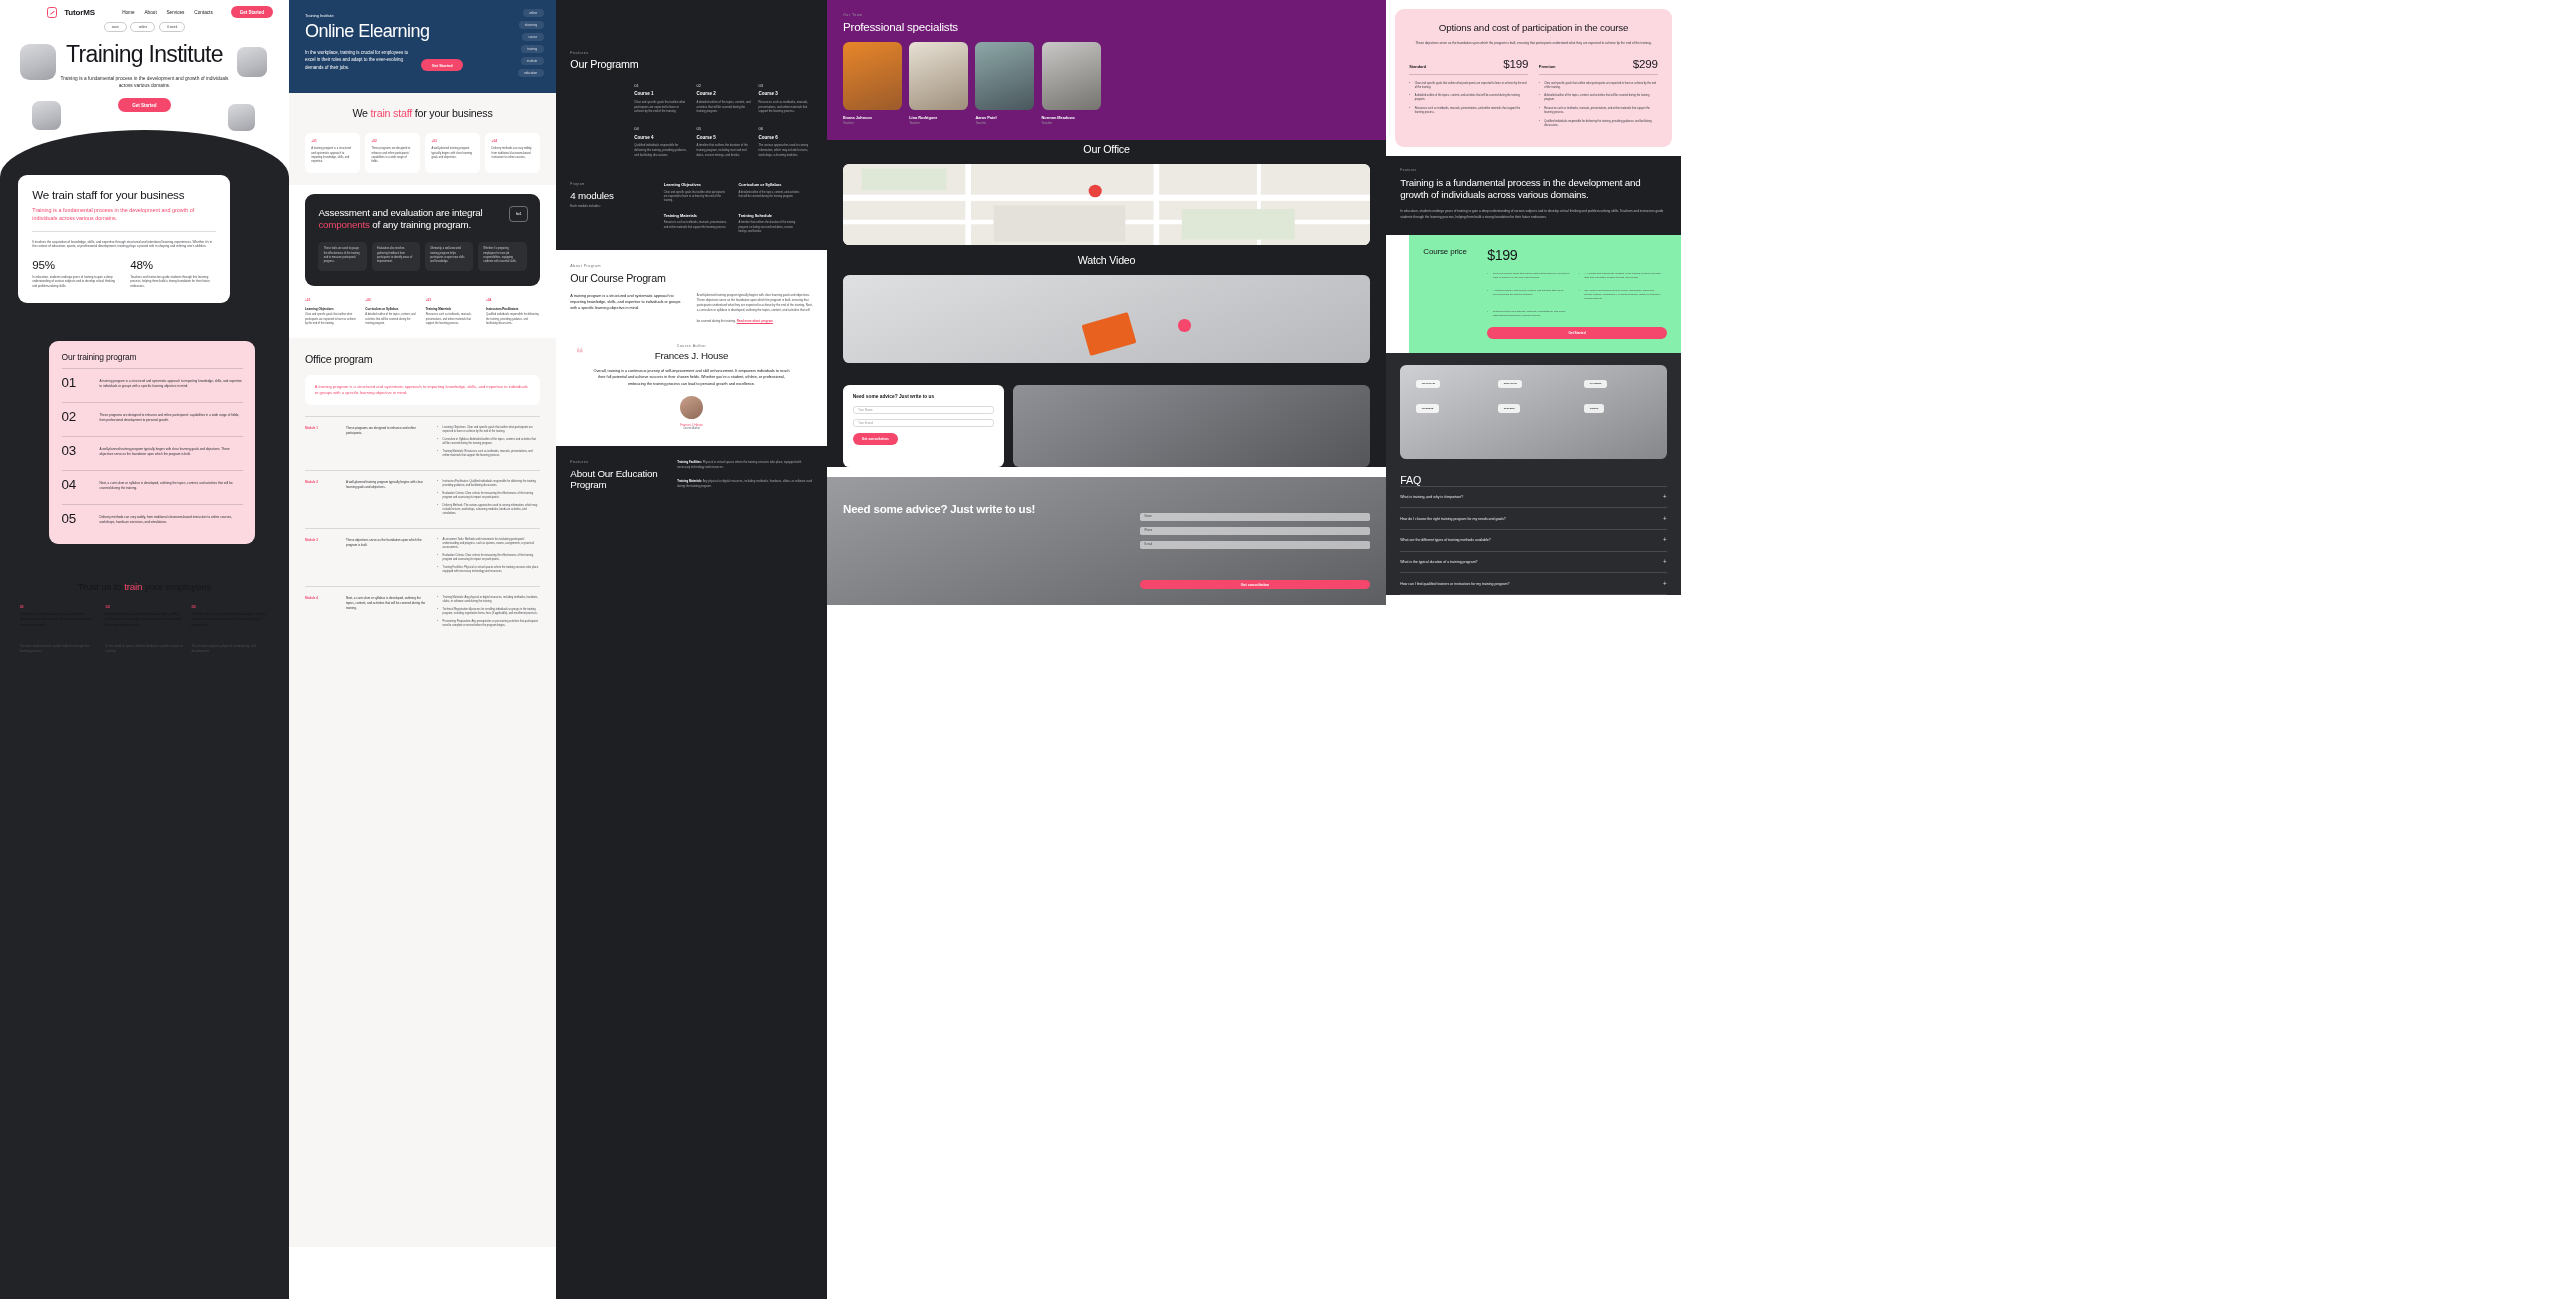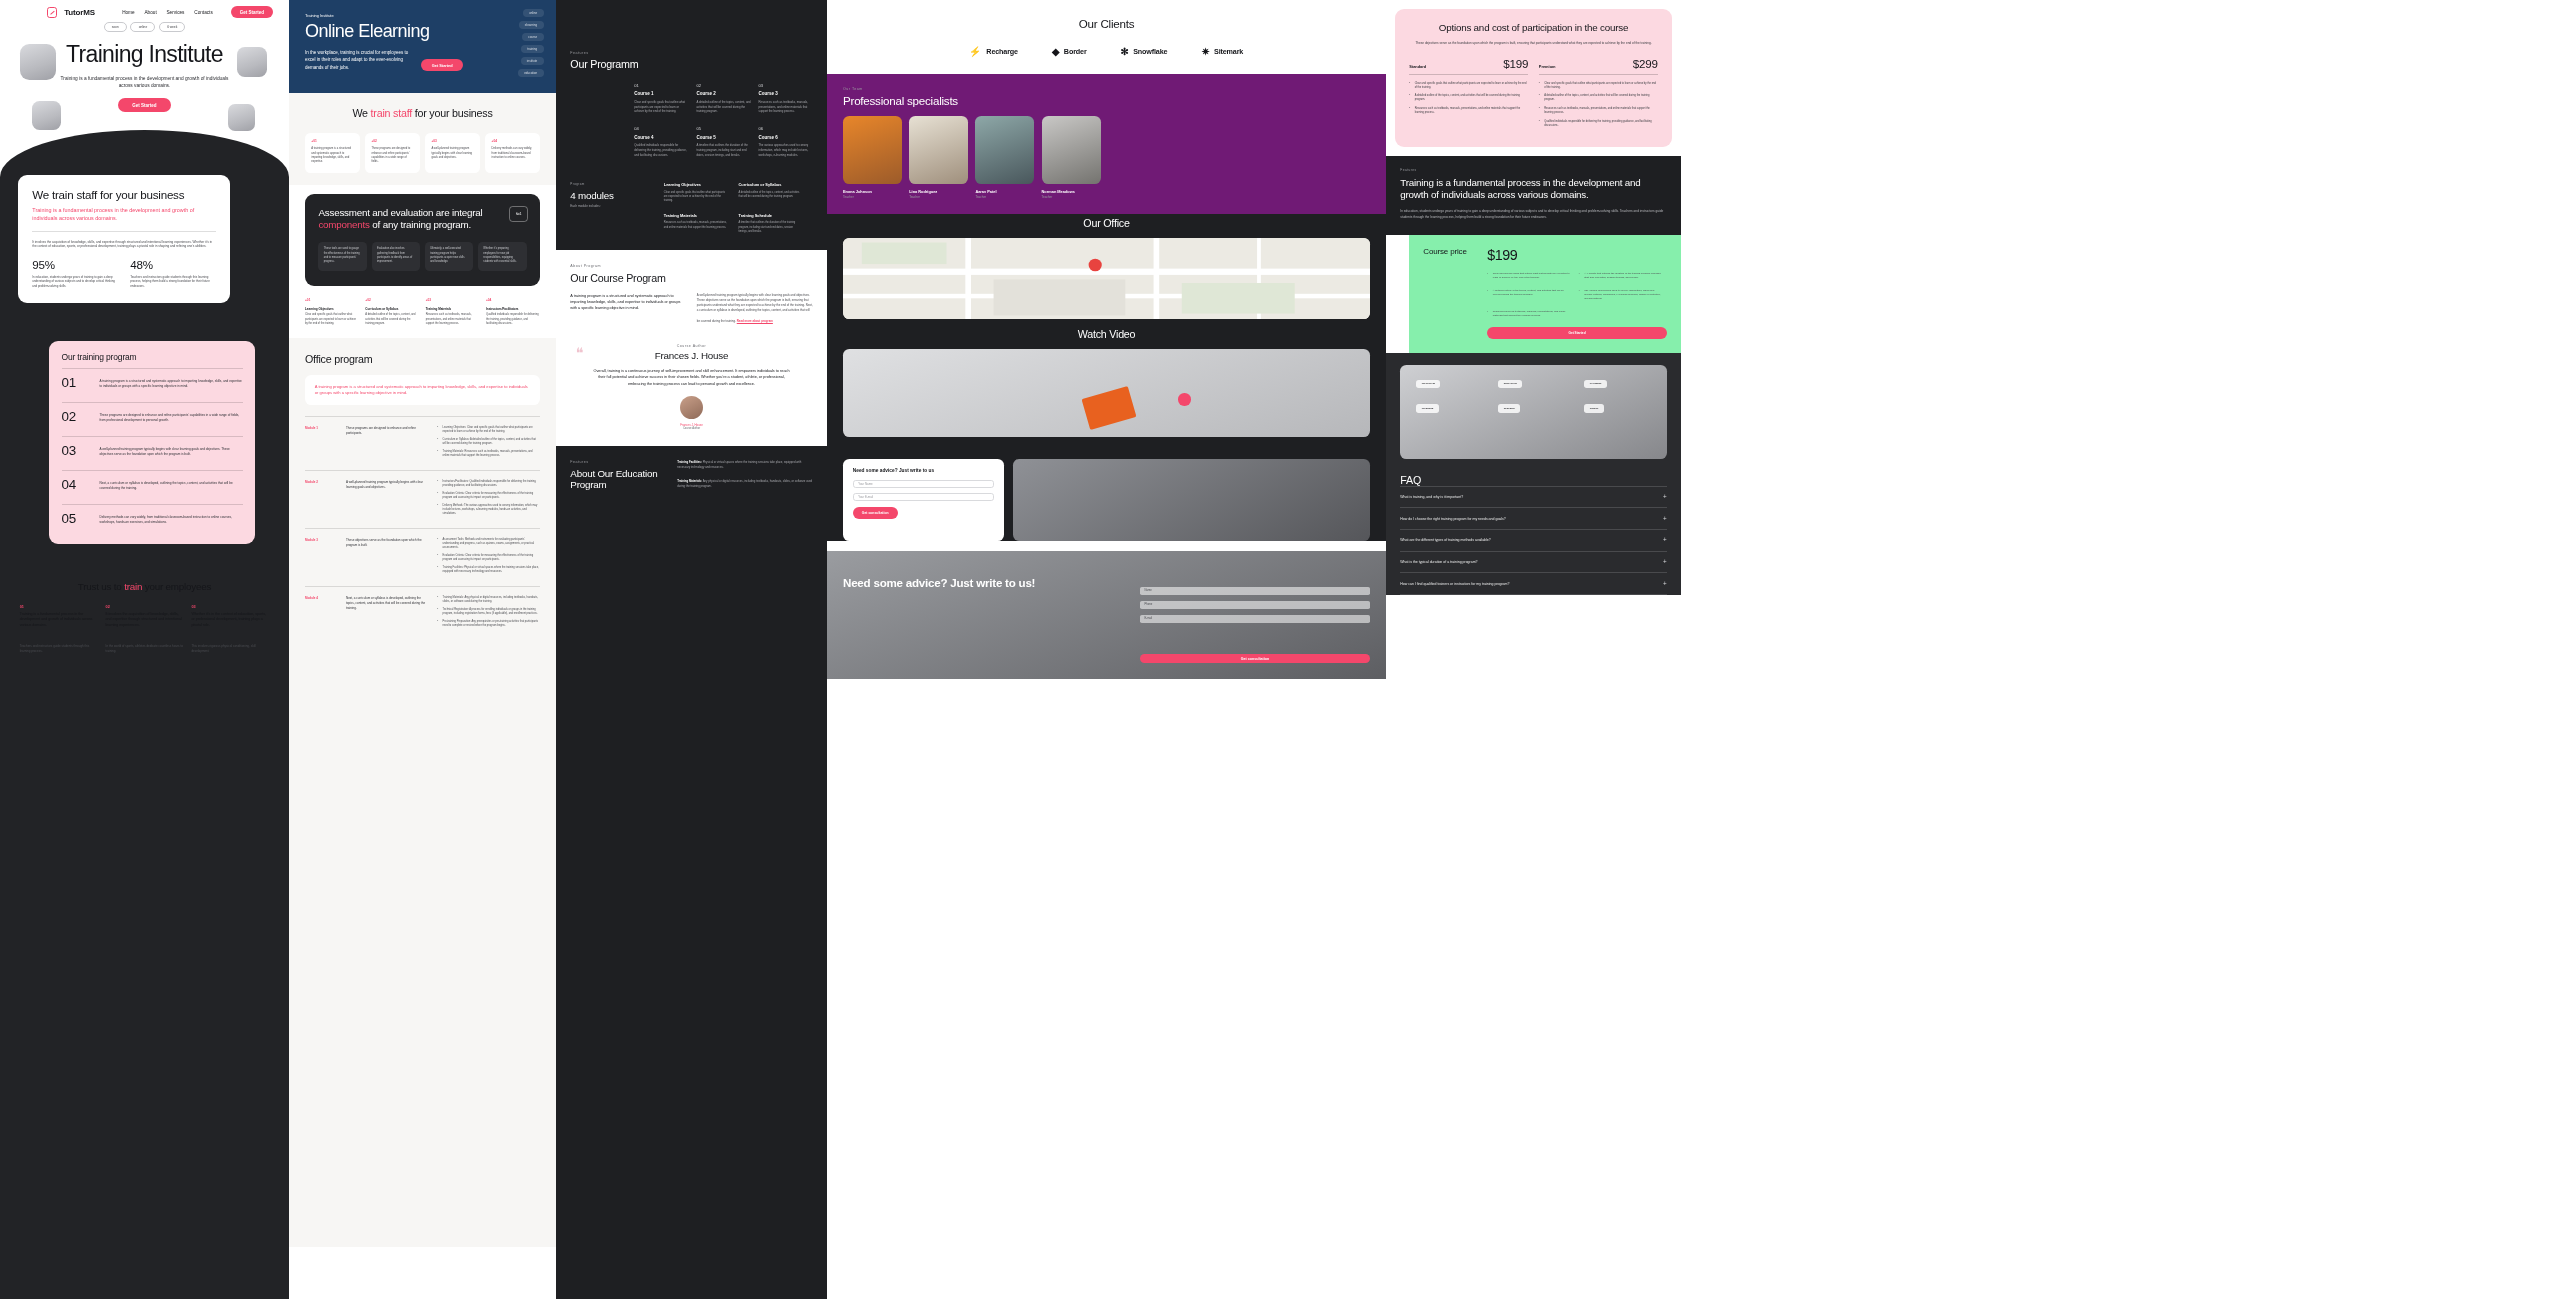"Our Clients" div.clients { html: <div> <h2>Our Clients</h2> <div> <span> <span>⚡</span> <span>Recharge</span> </span> <span> <span>◆</span> <span>Border</span> </span> <span> <span>✻</span> <span>Snowflake</span> </span> <span> <span>✷</span> <span>Sitemark</span> </span> </div> </div> -> none }
